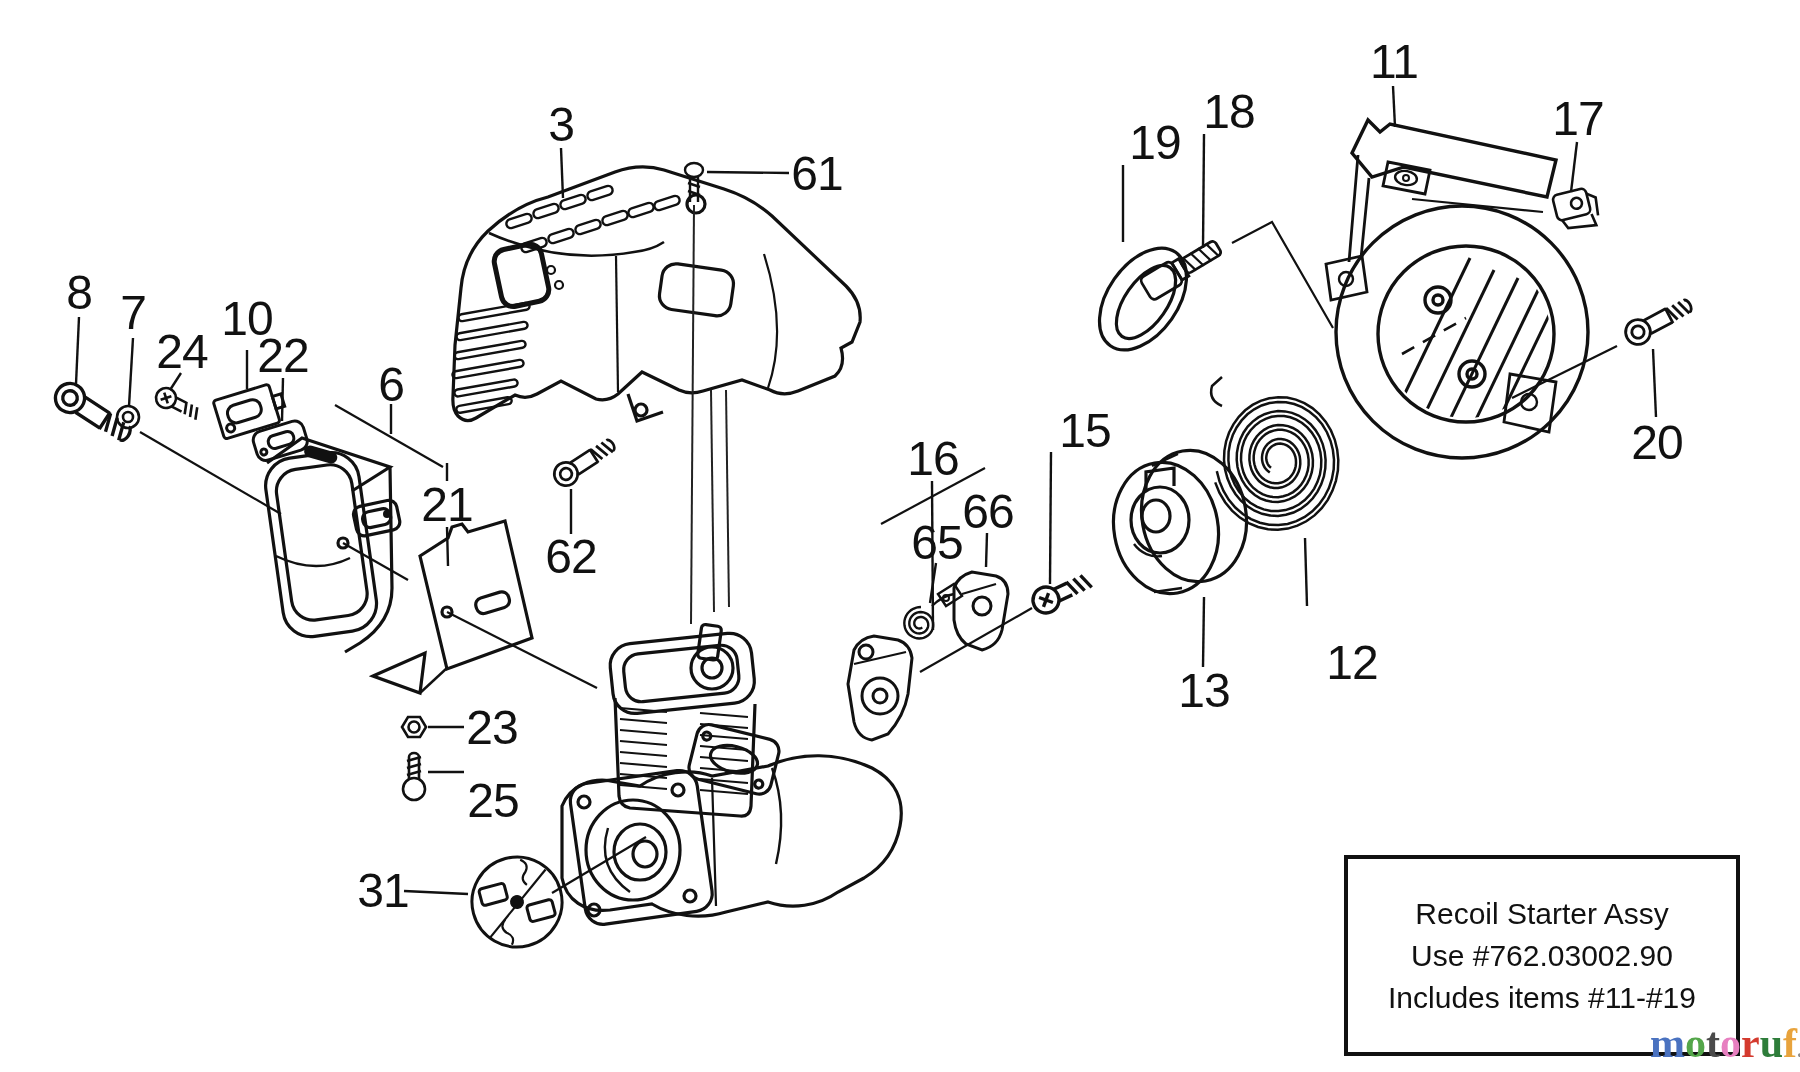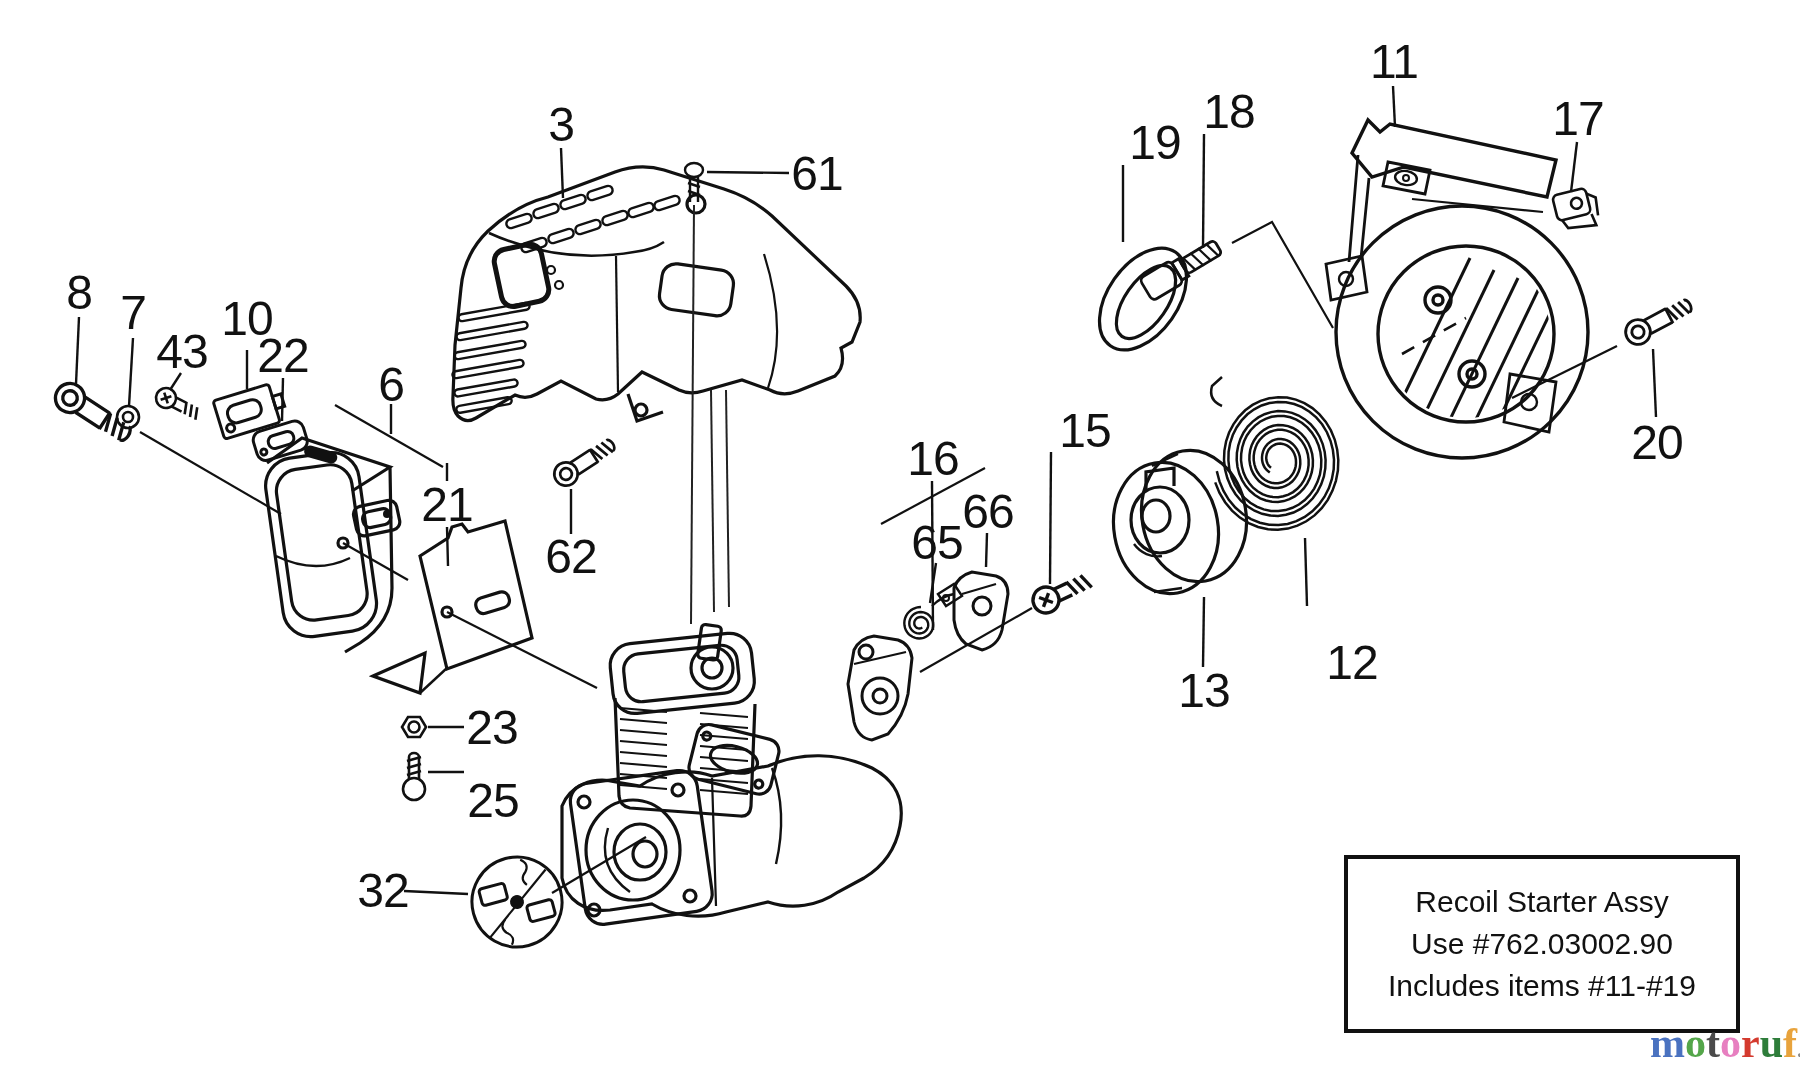"43" div.plabel { text: 43 -> 24 }
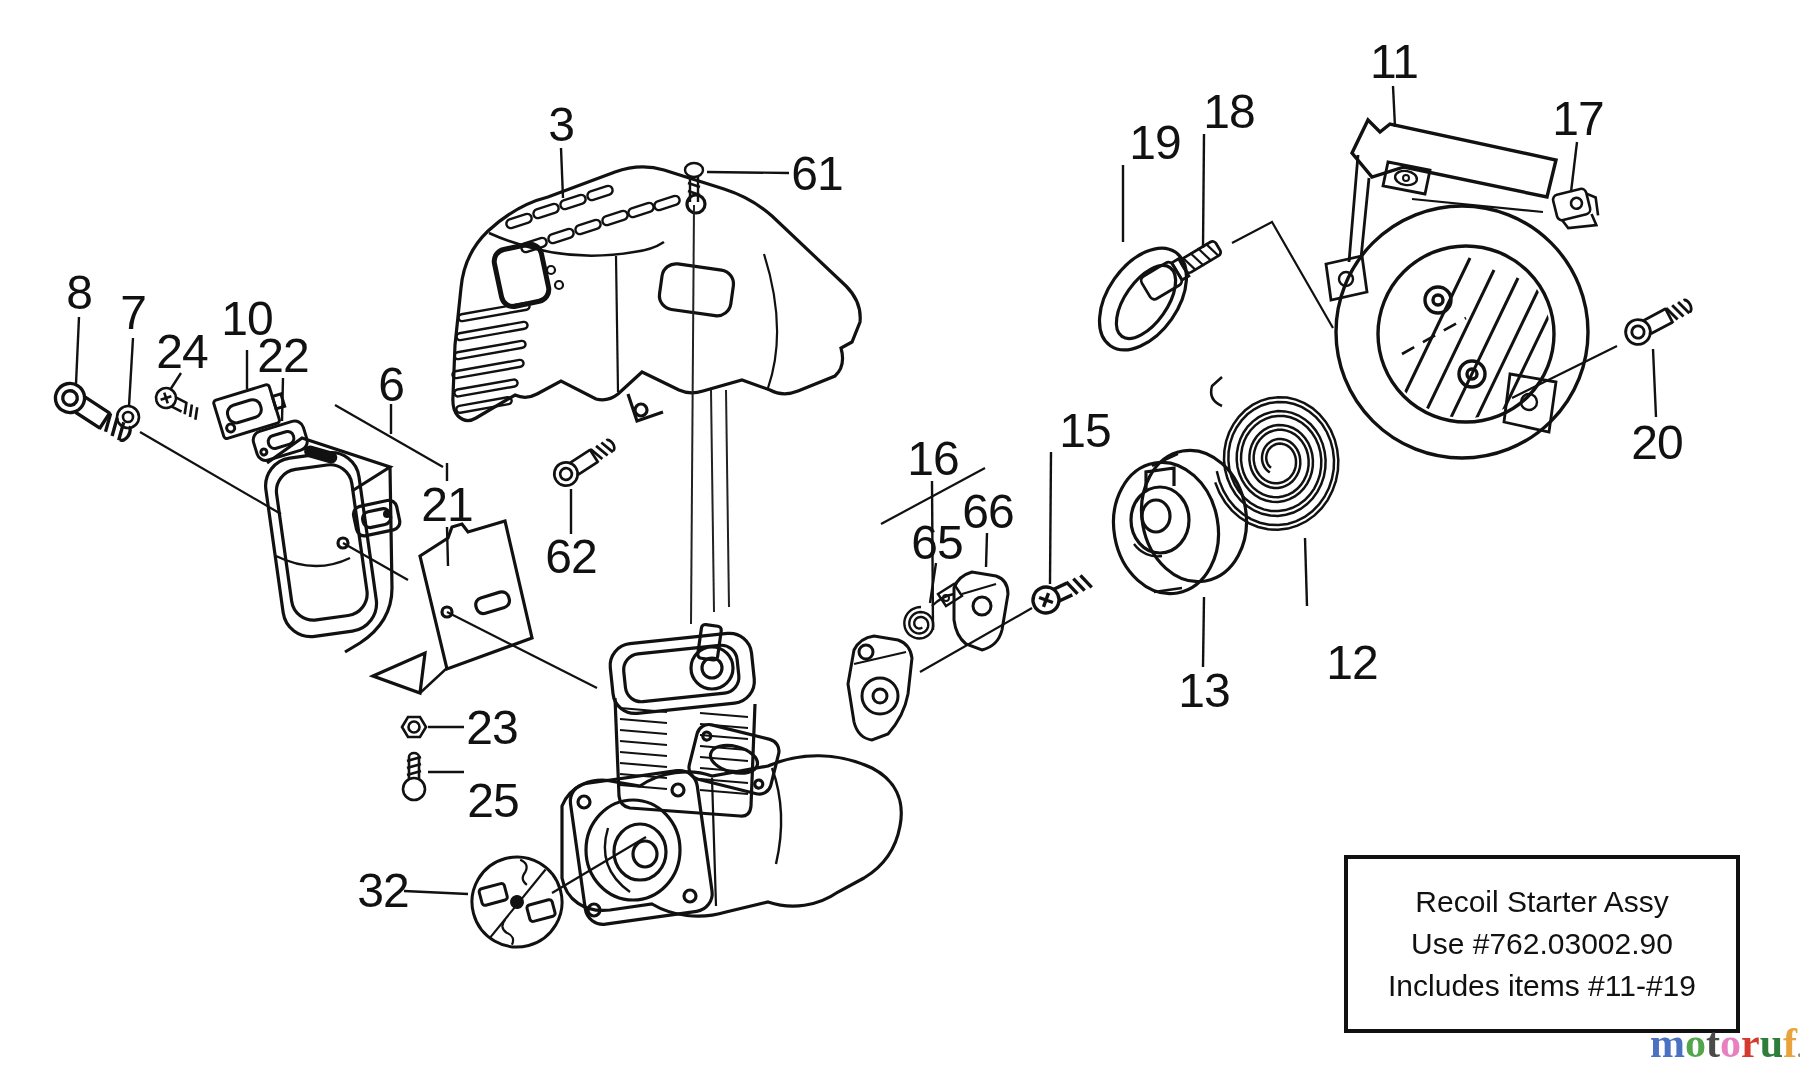"32" div.plabel { text: 32 -> 31 }
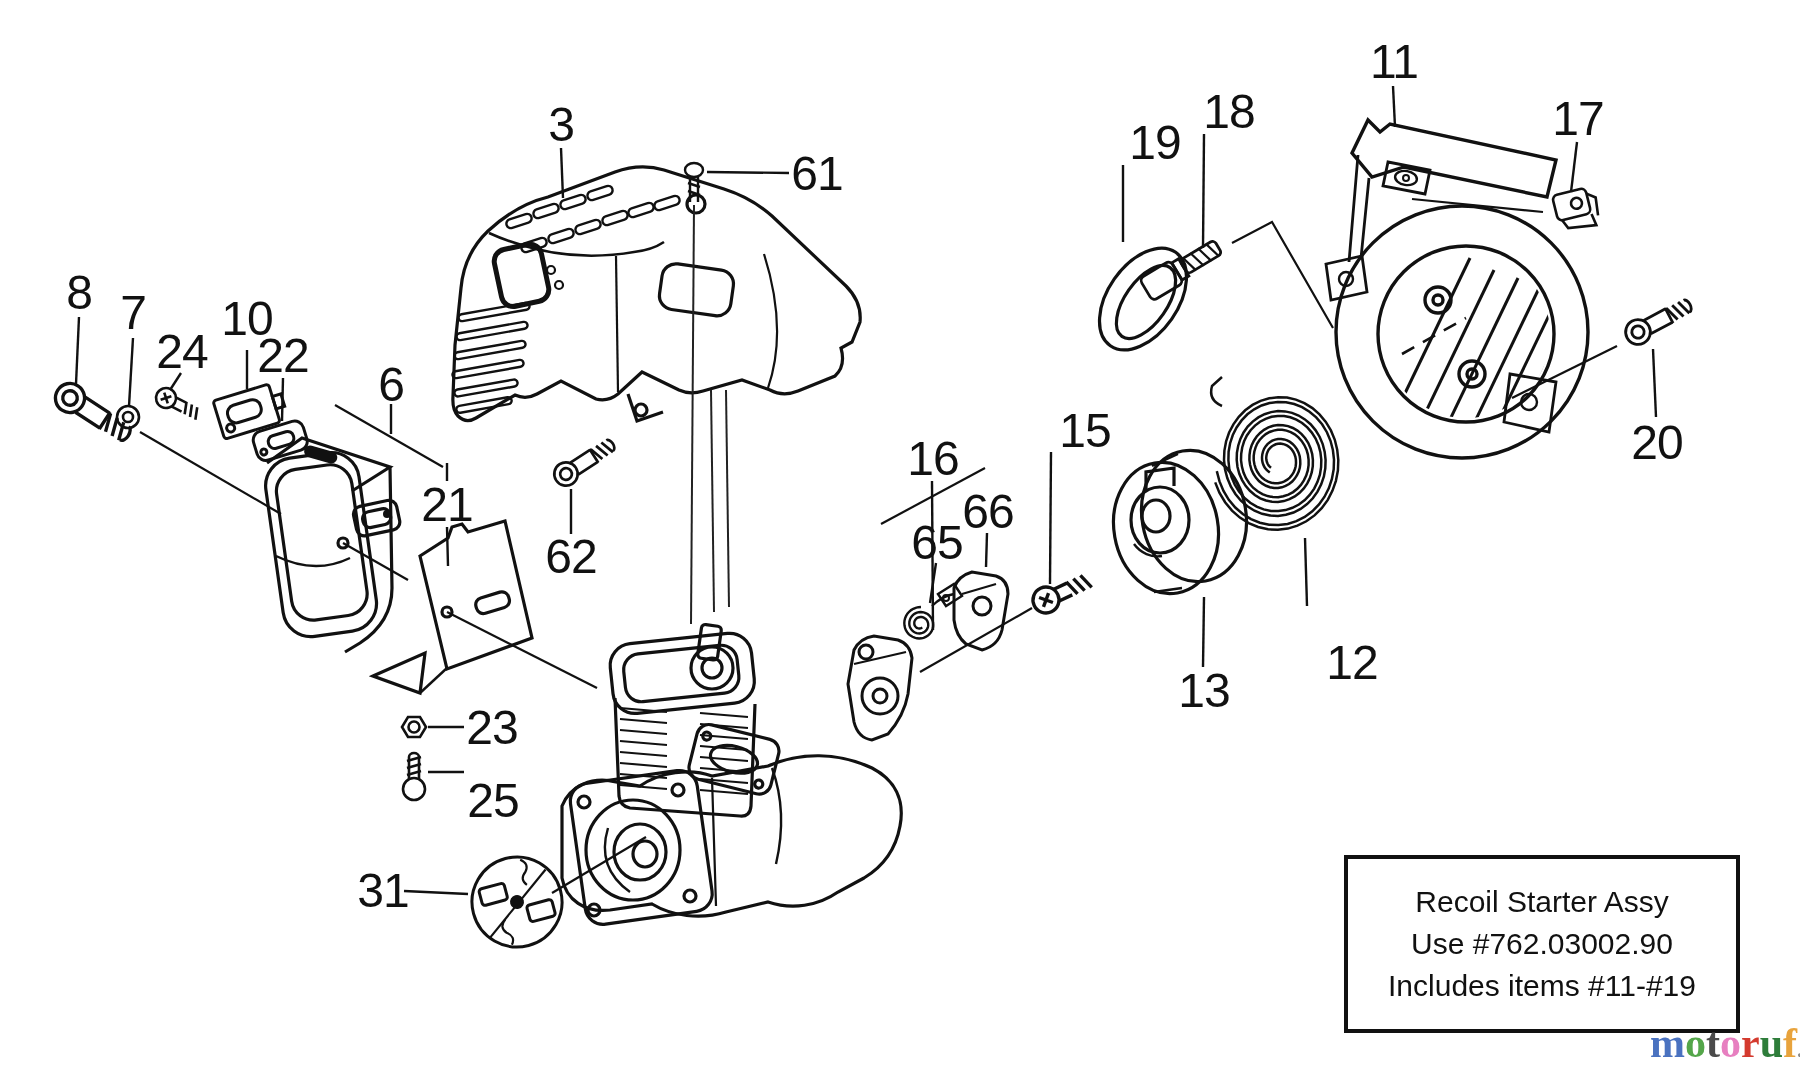"Recoil Starter Assy" .callout { height: 178px -> 201px }
